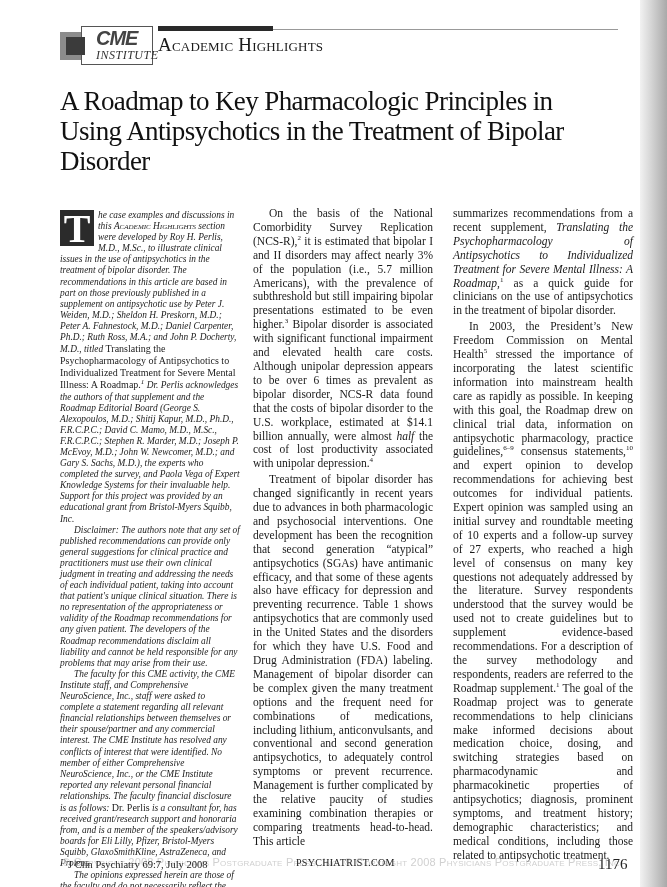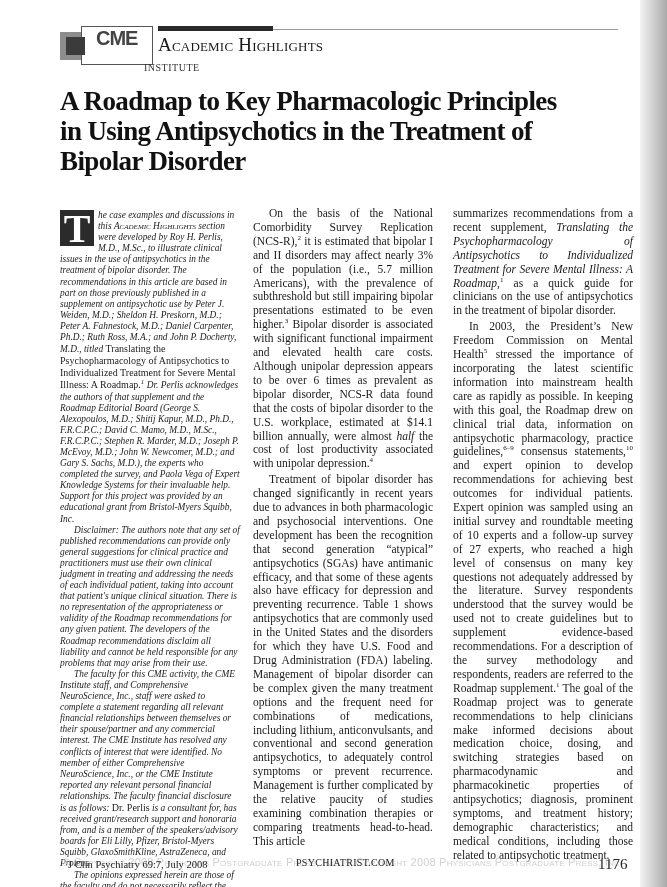"CME" .logo { font-style: none -> italic }
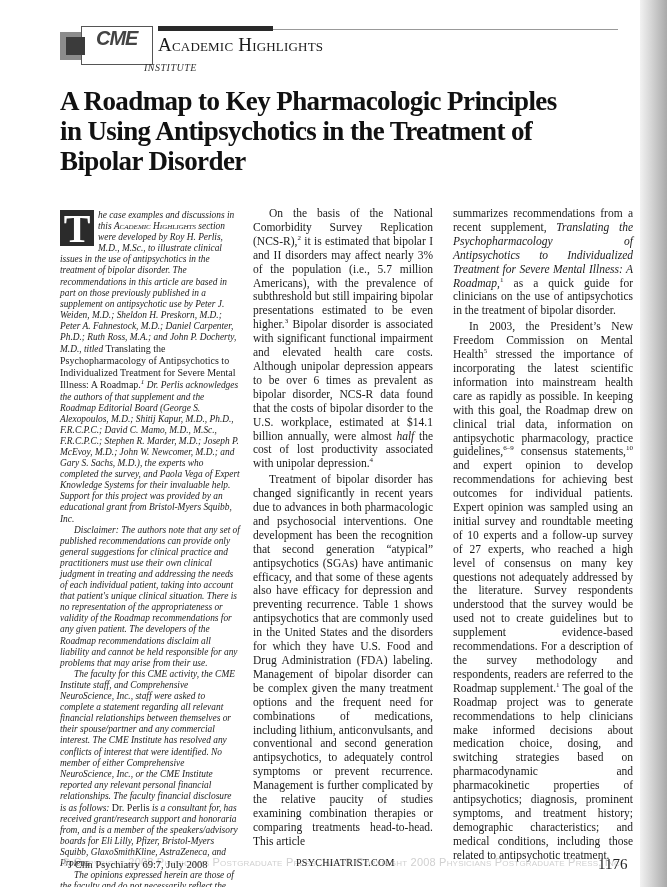"INSTITUTE" .logo .inst { font-size: 10px -> 12px; margin-left: 48px -> none; top: 36px -> 22px }
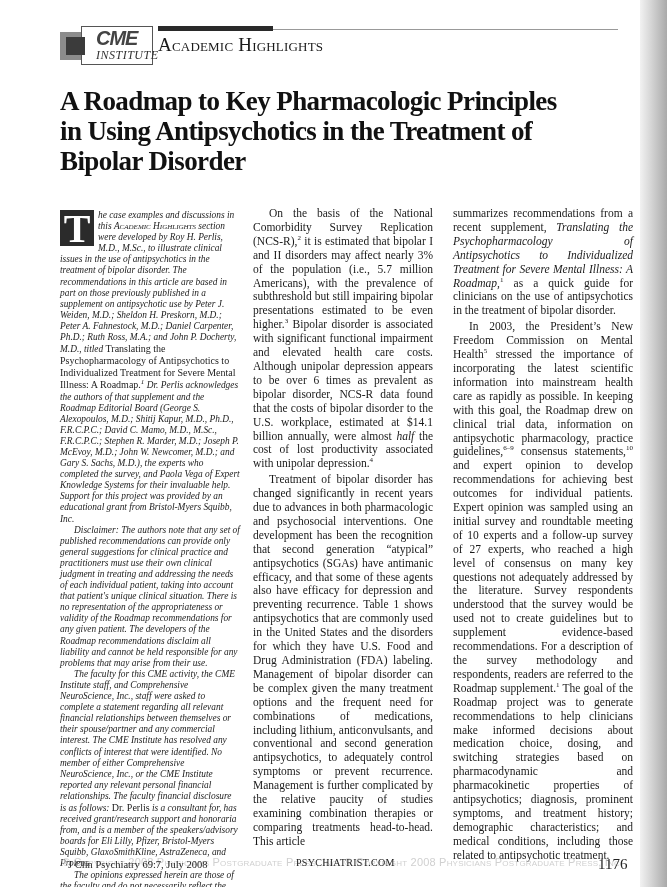"A Roadmap to Key Pharmacologic" .title { font-weight: bold -> normal }
